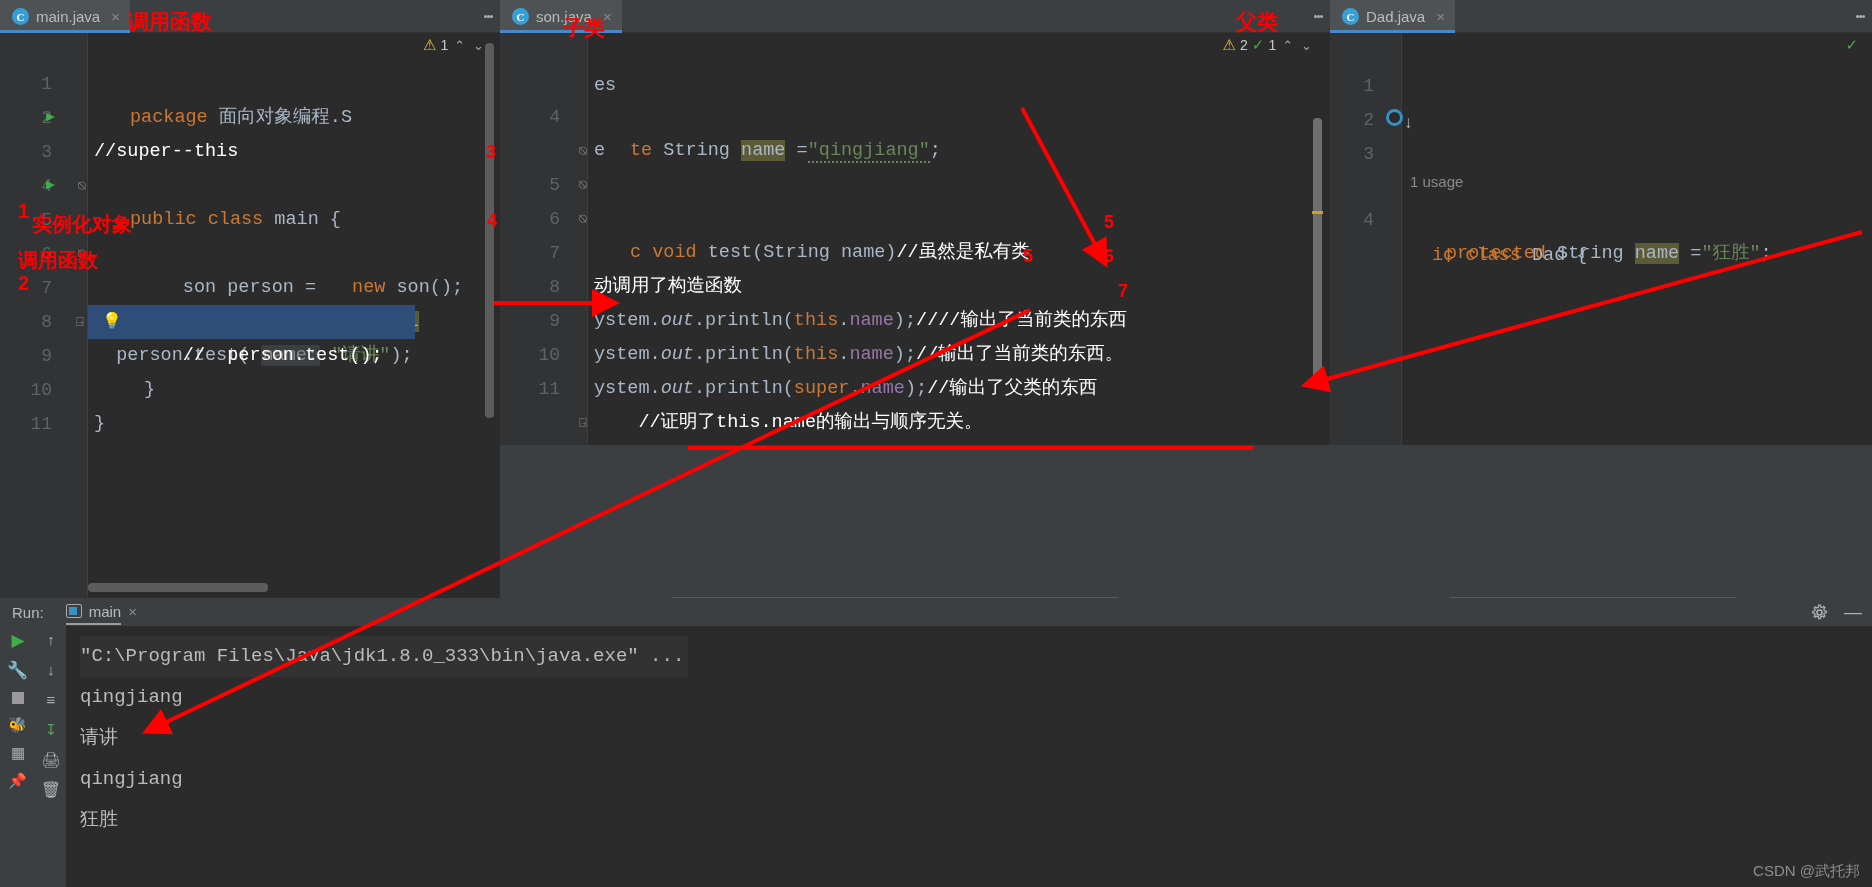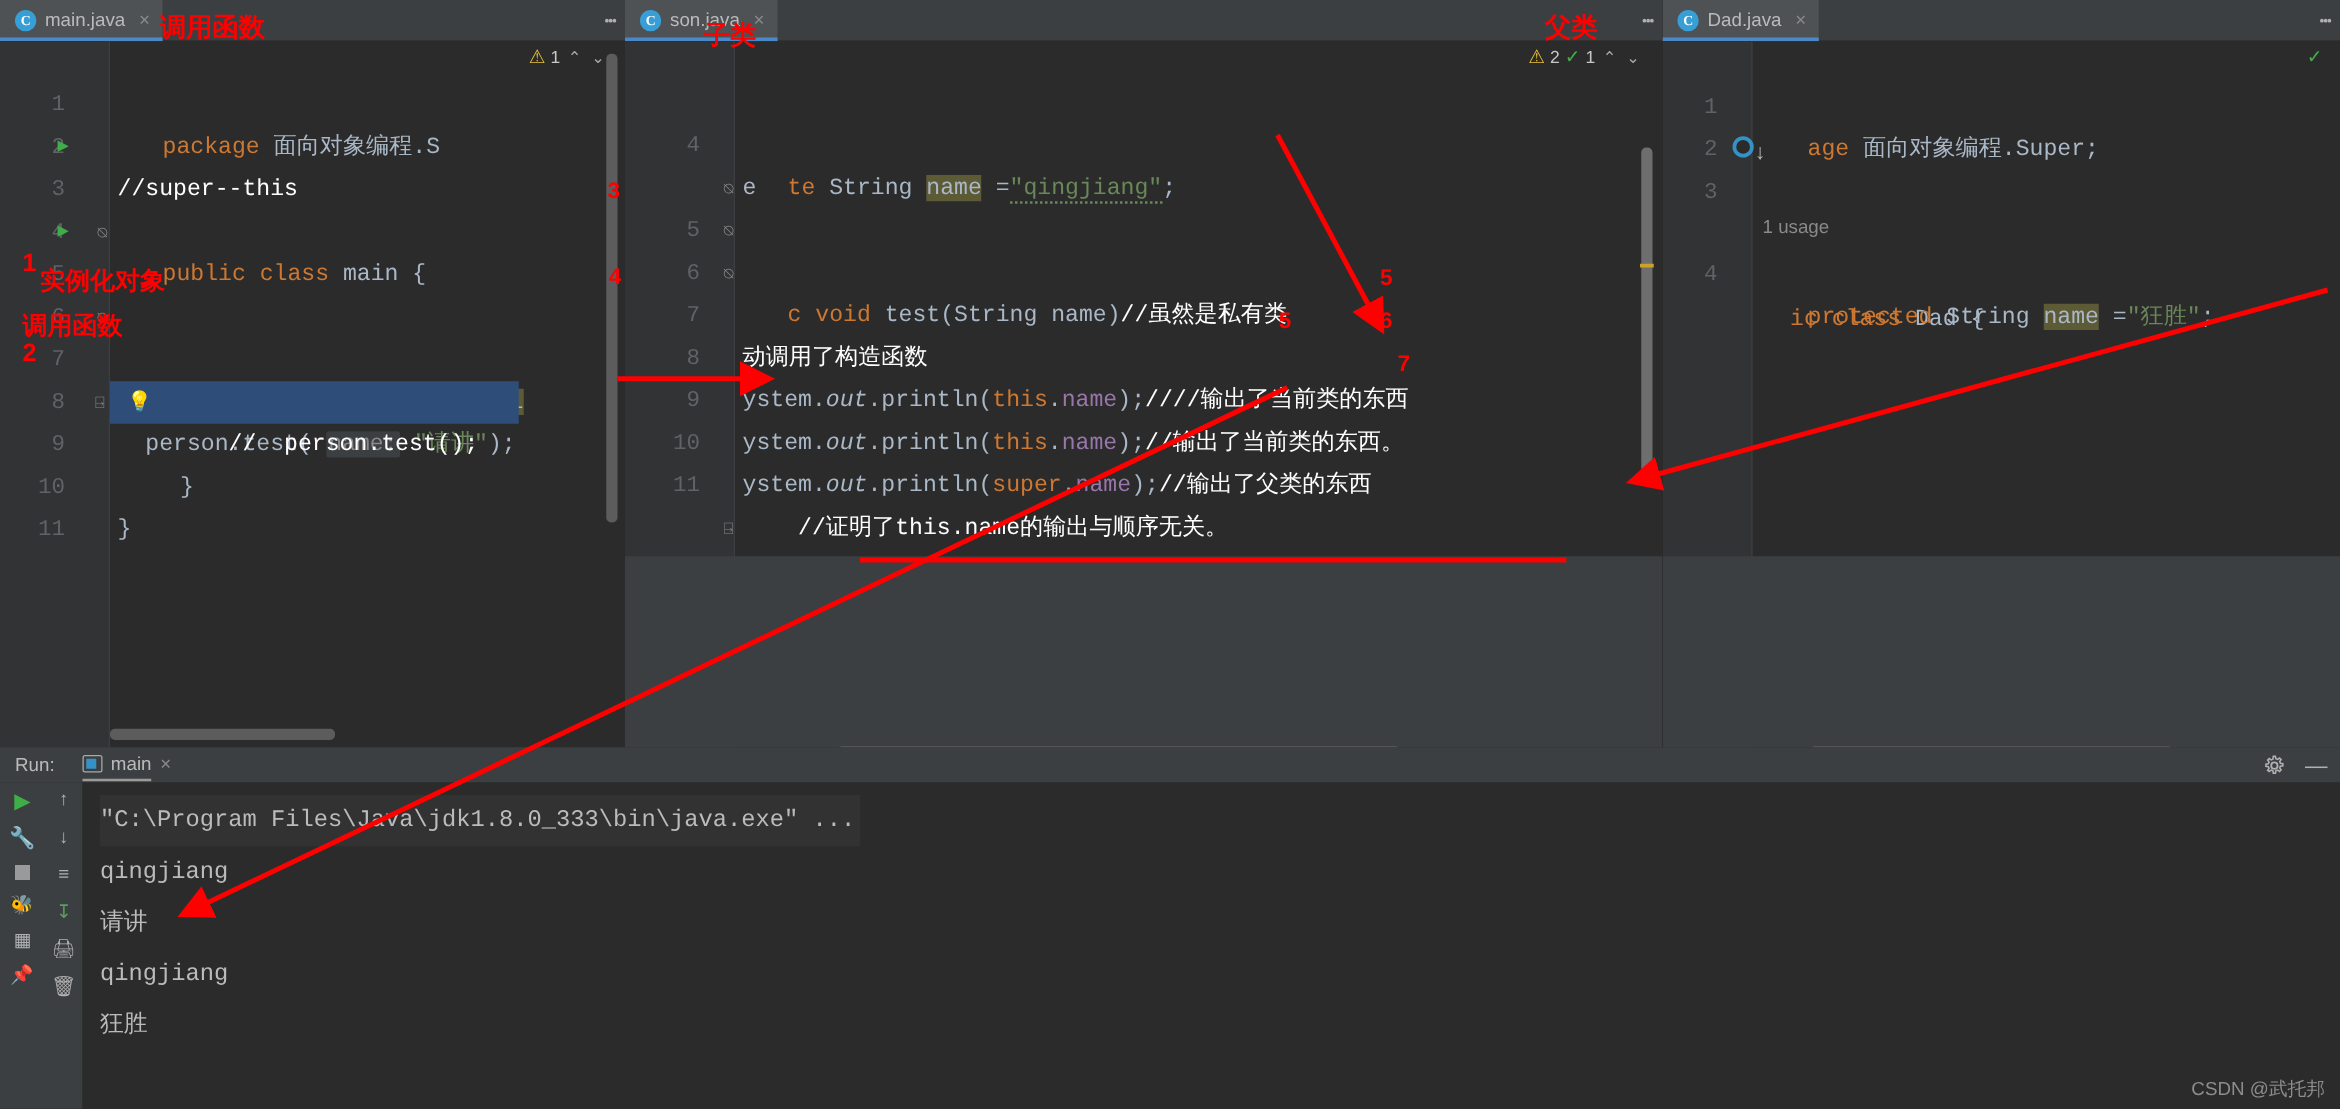"es" div.ln { html: none -> <div> <span>es</span> </div> }
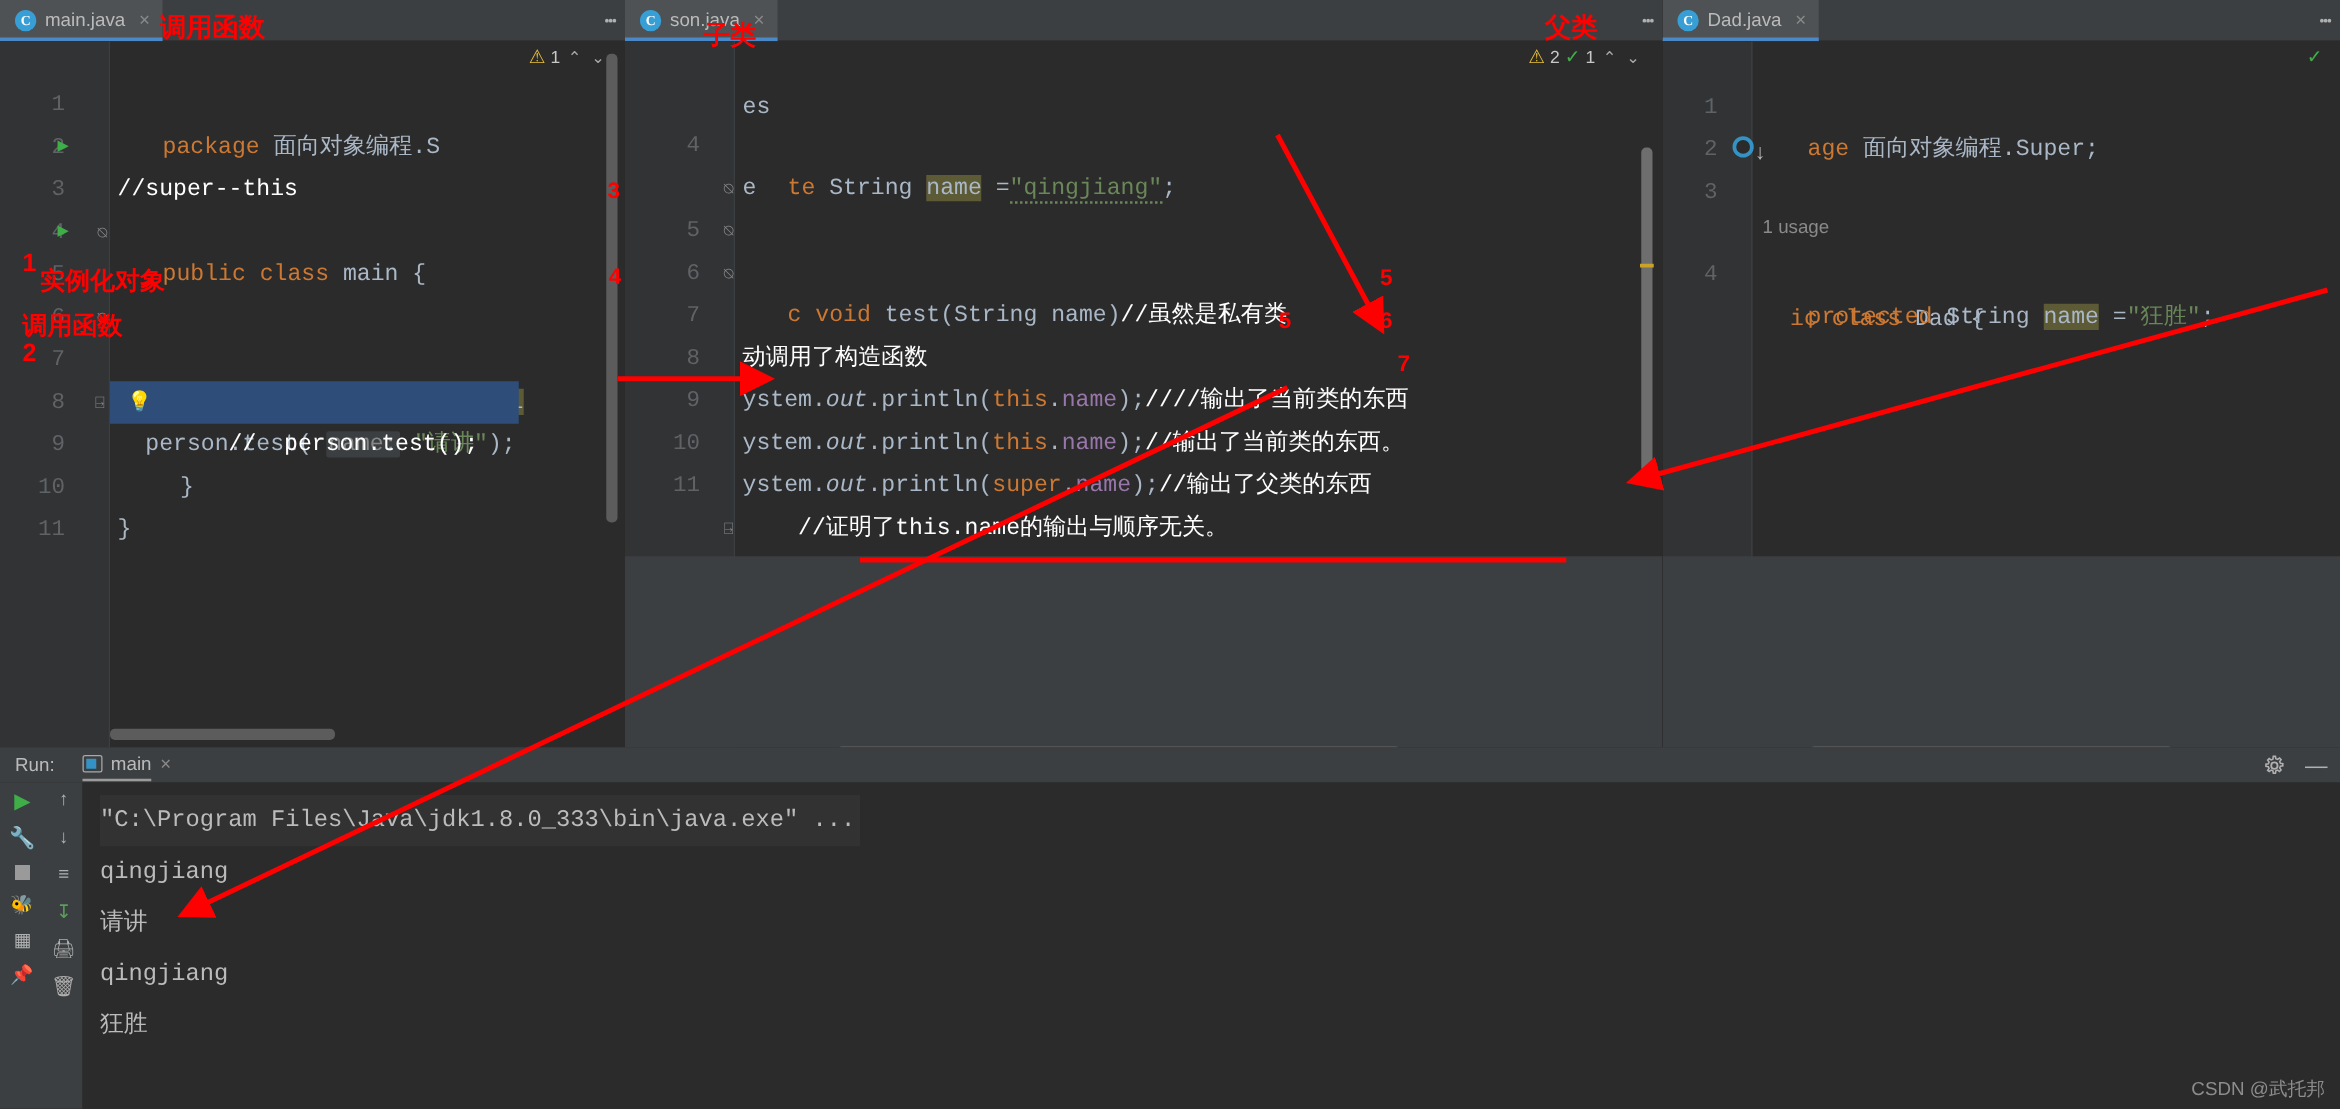"age 面向对象编程.Super;" span.code { html: <span><span>age </span><span>面向对象编程.Super;</span></span> -> none }
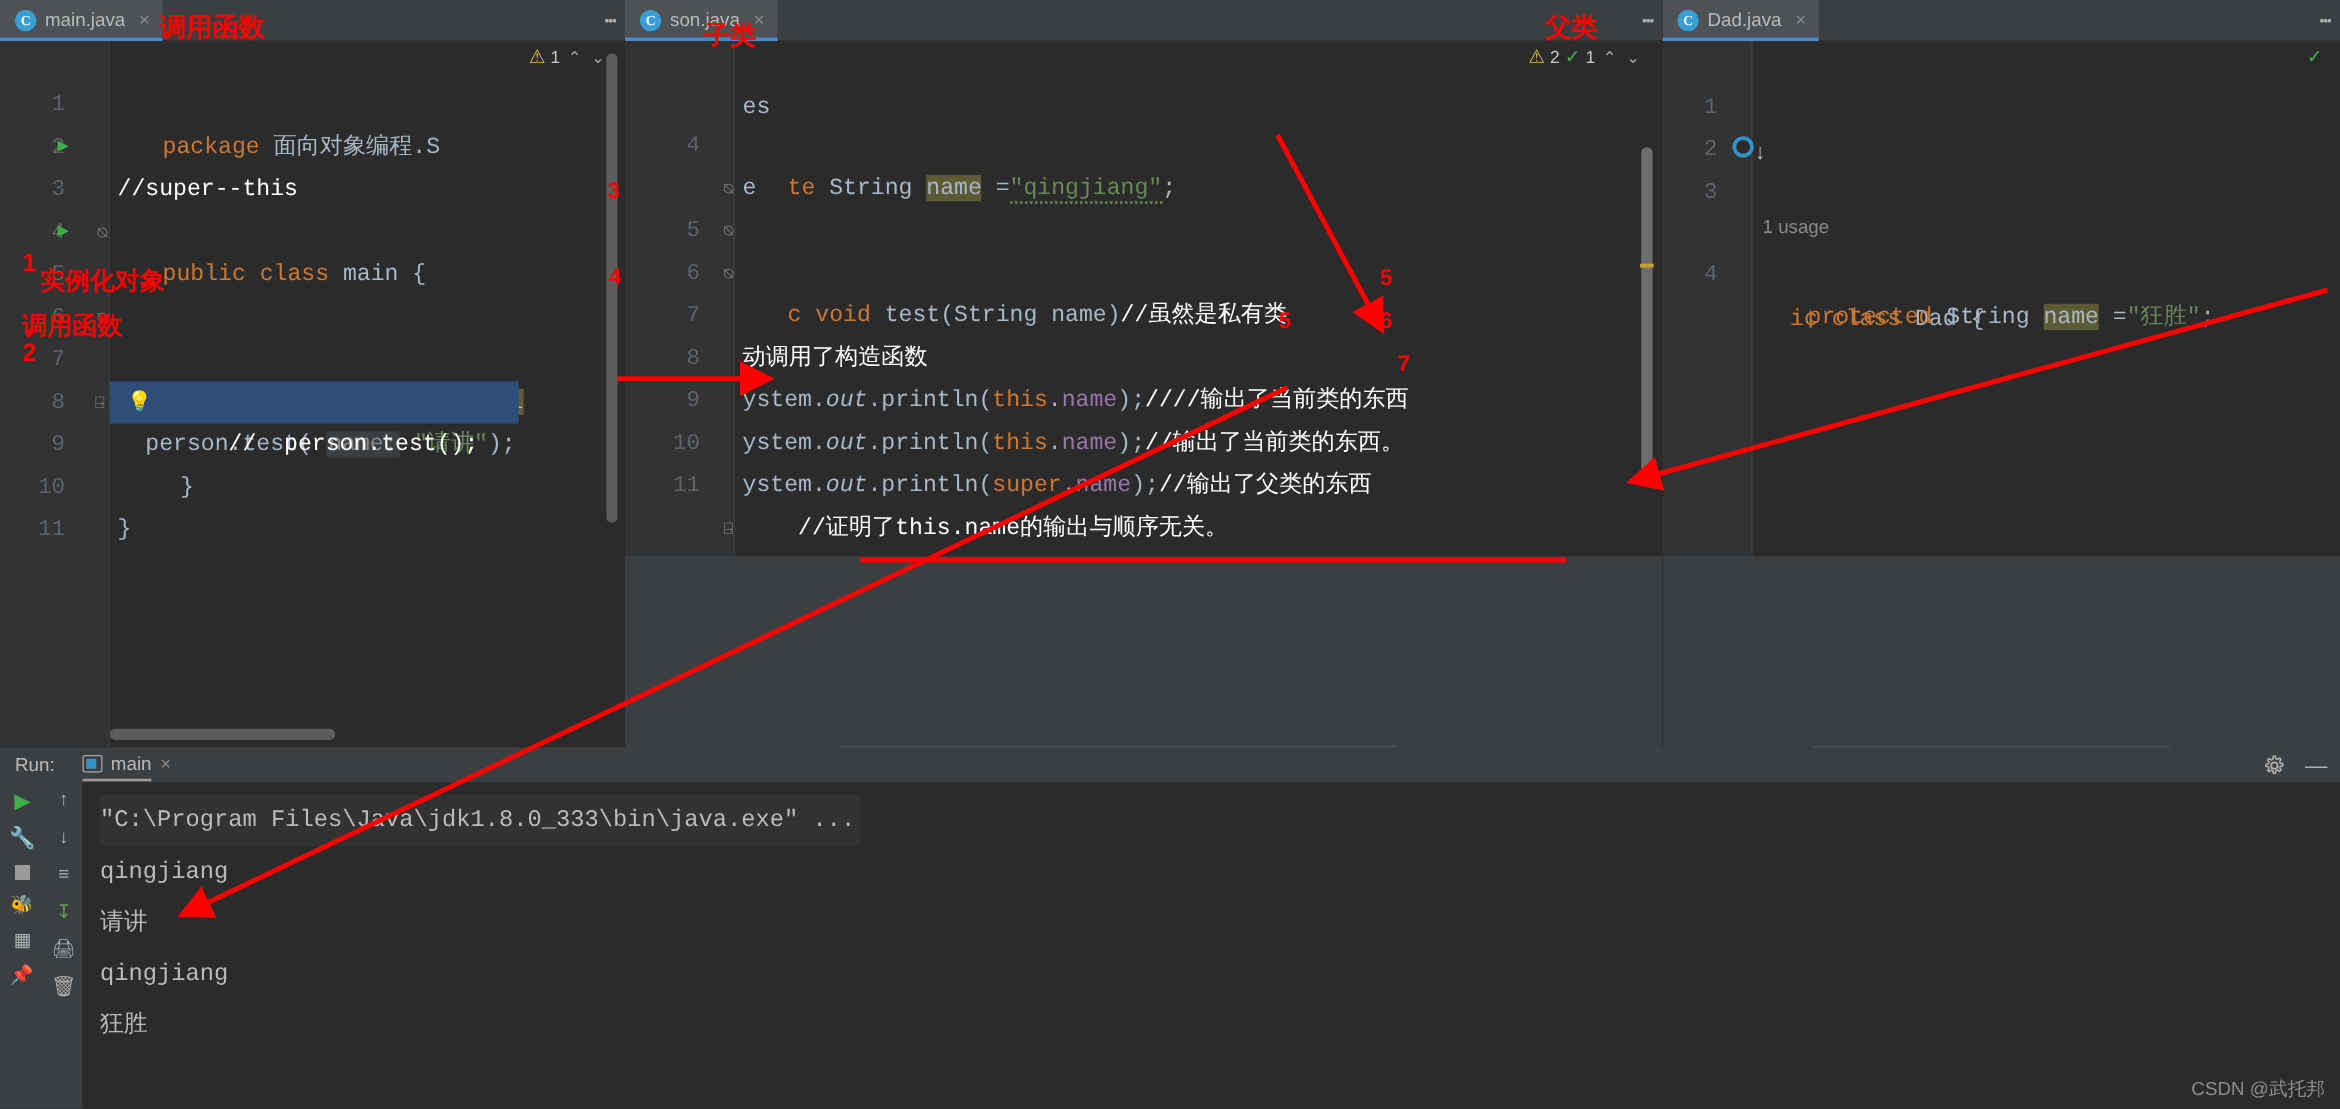"son person = new son();" span.code { html: none -> <span><span> son person =</span><span>new </span><span>son();</span></span> }
